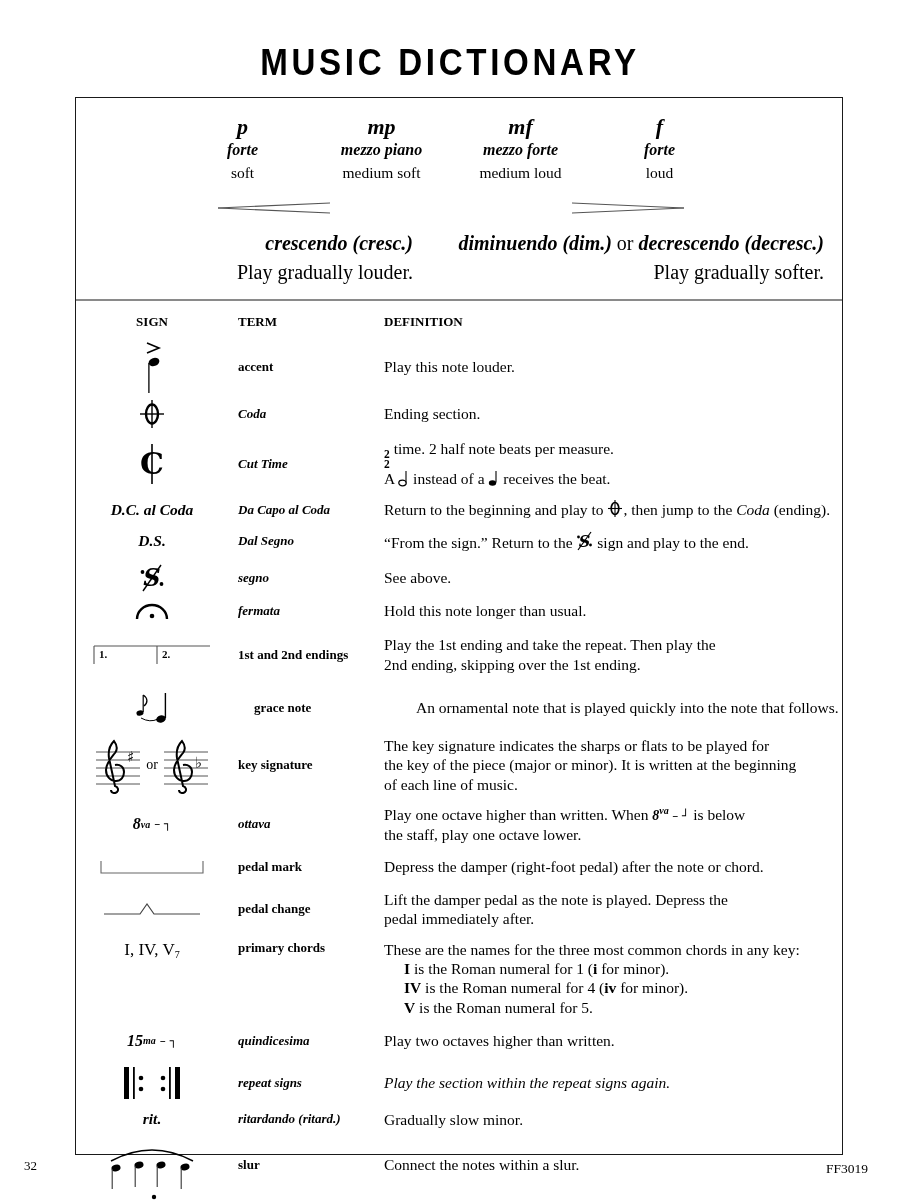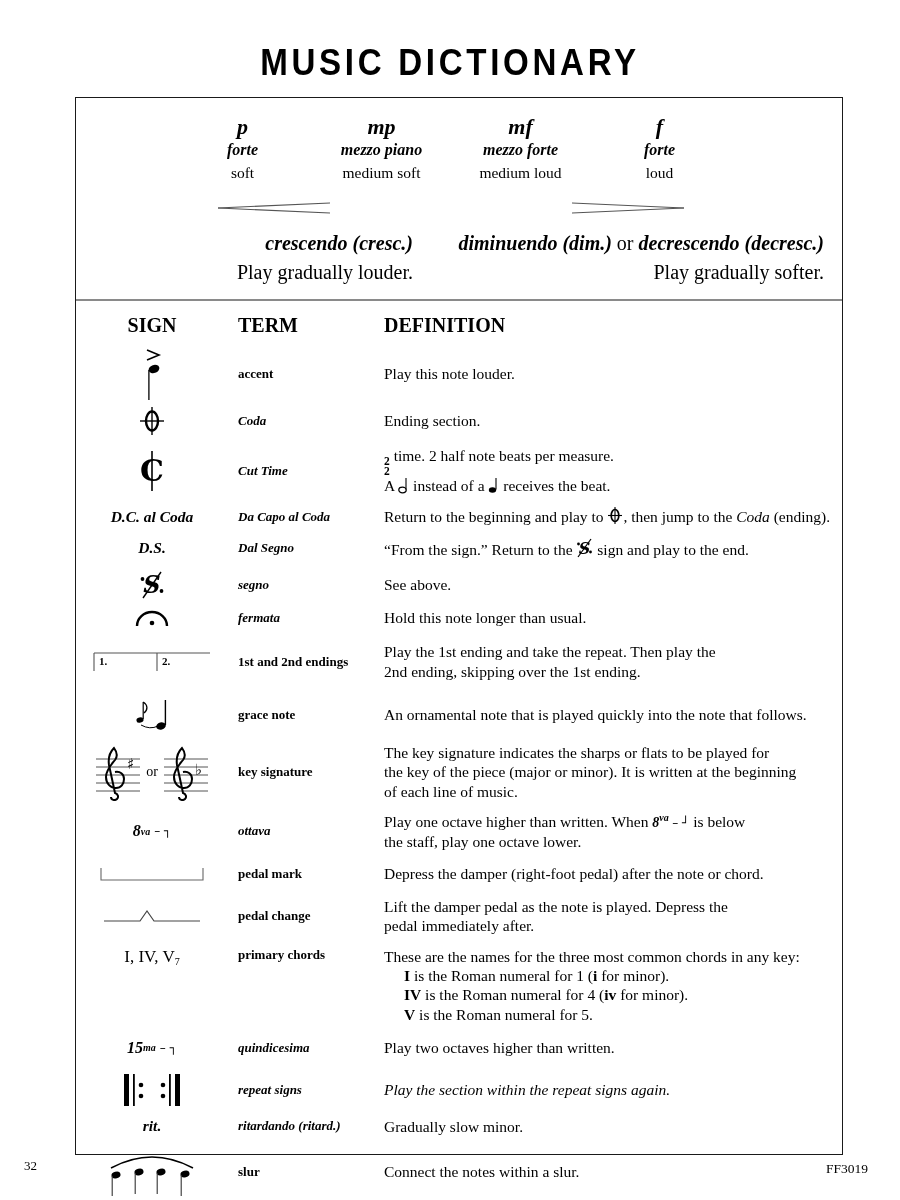"SIGN" .hdr { font-size: 20px -> 13px }
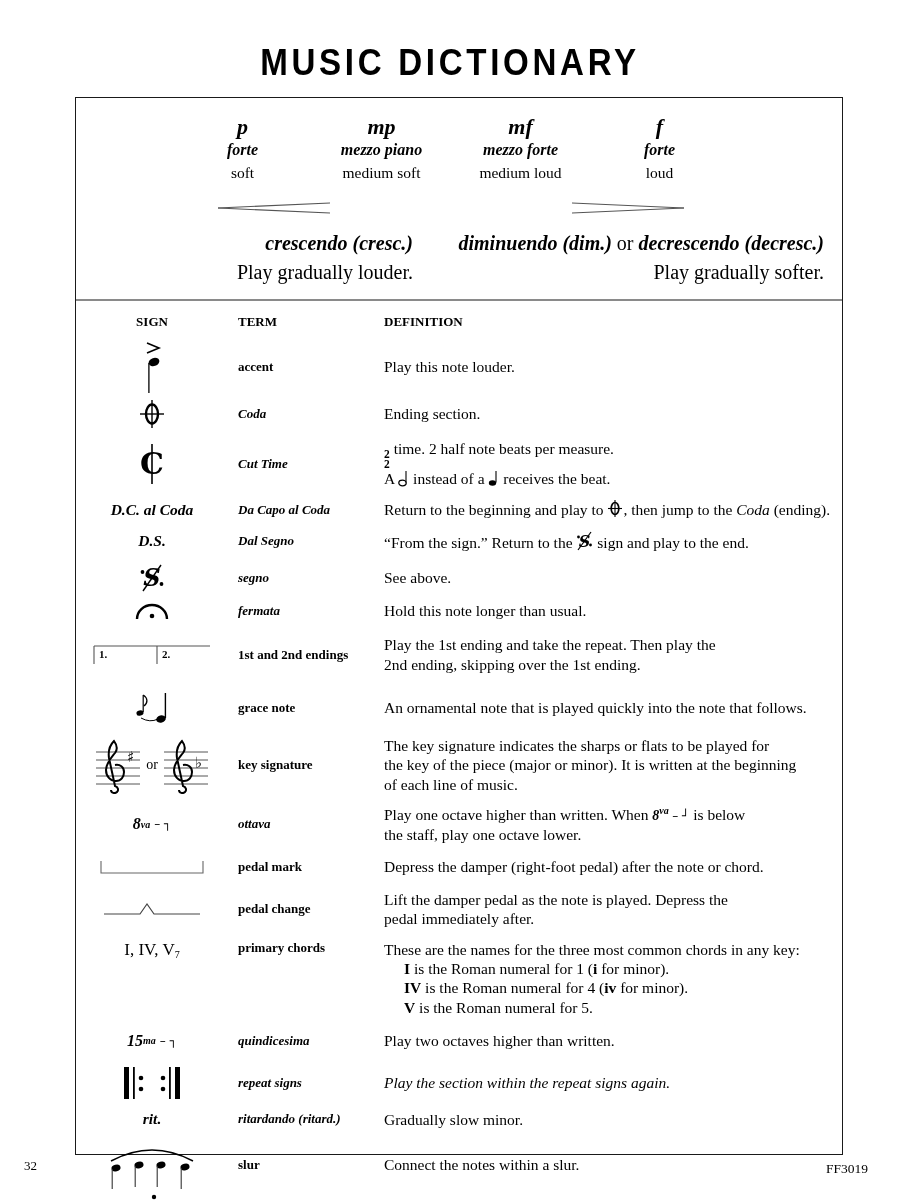"grace note" div.row { gap: none -> 16px }
